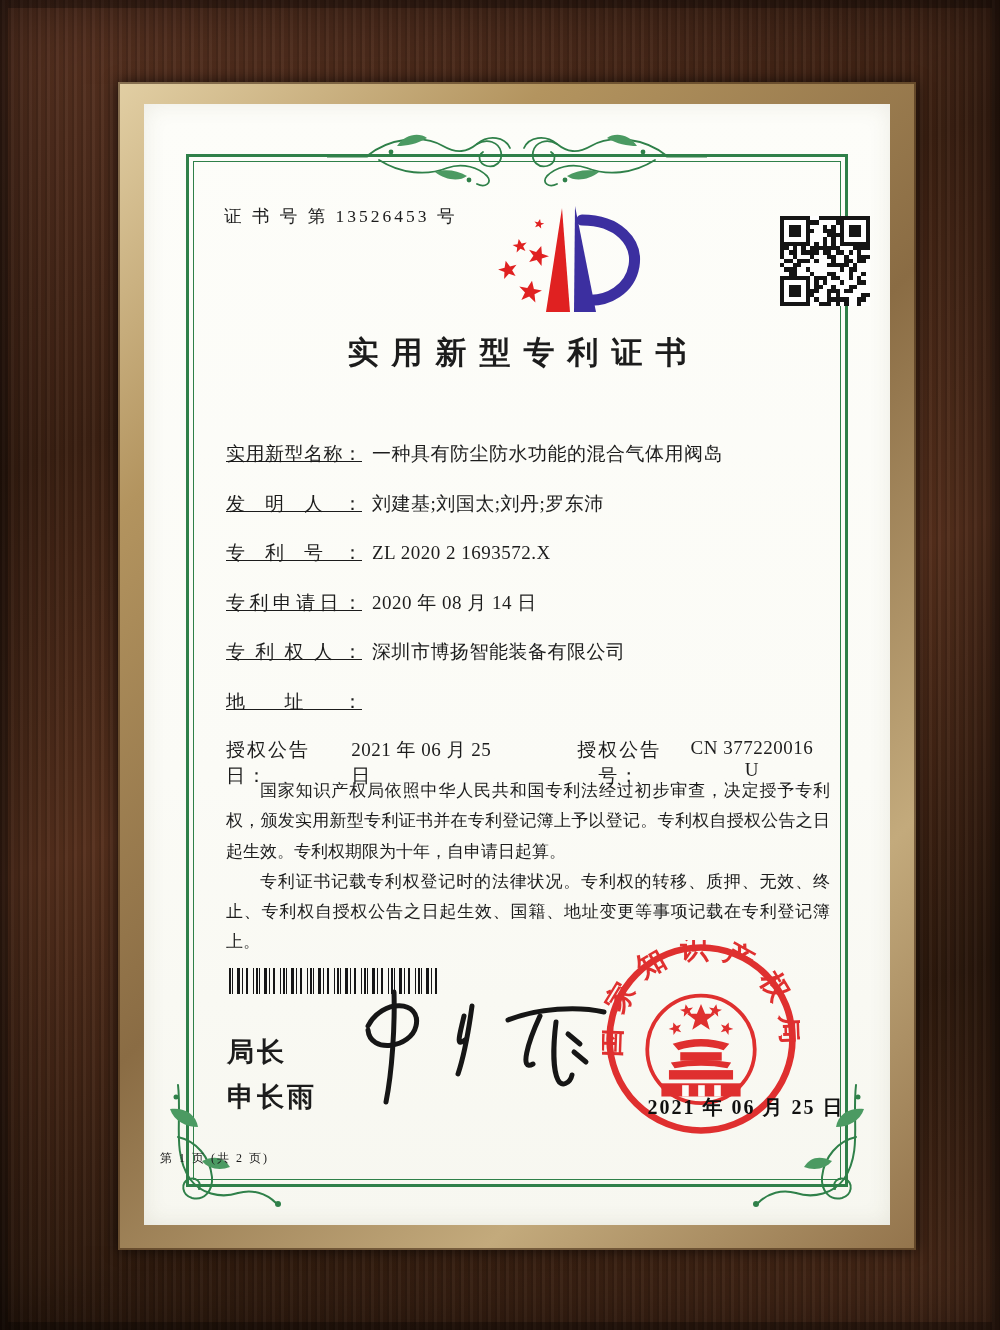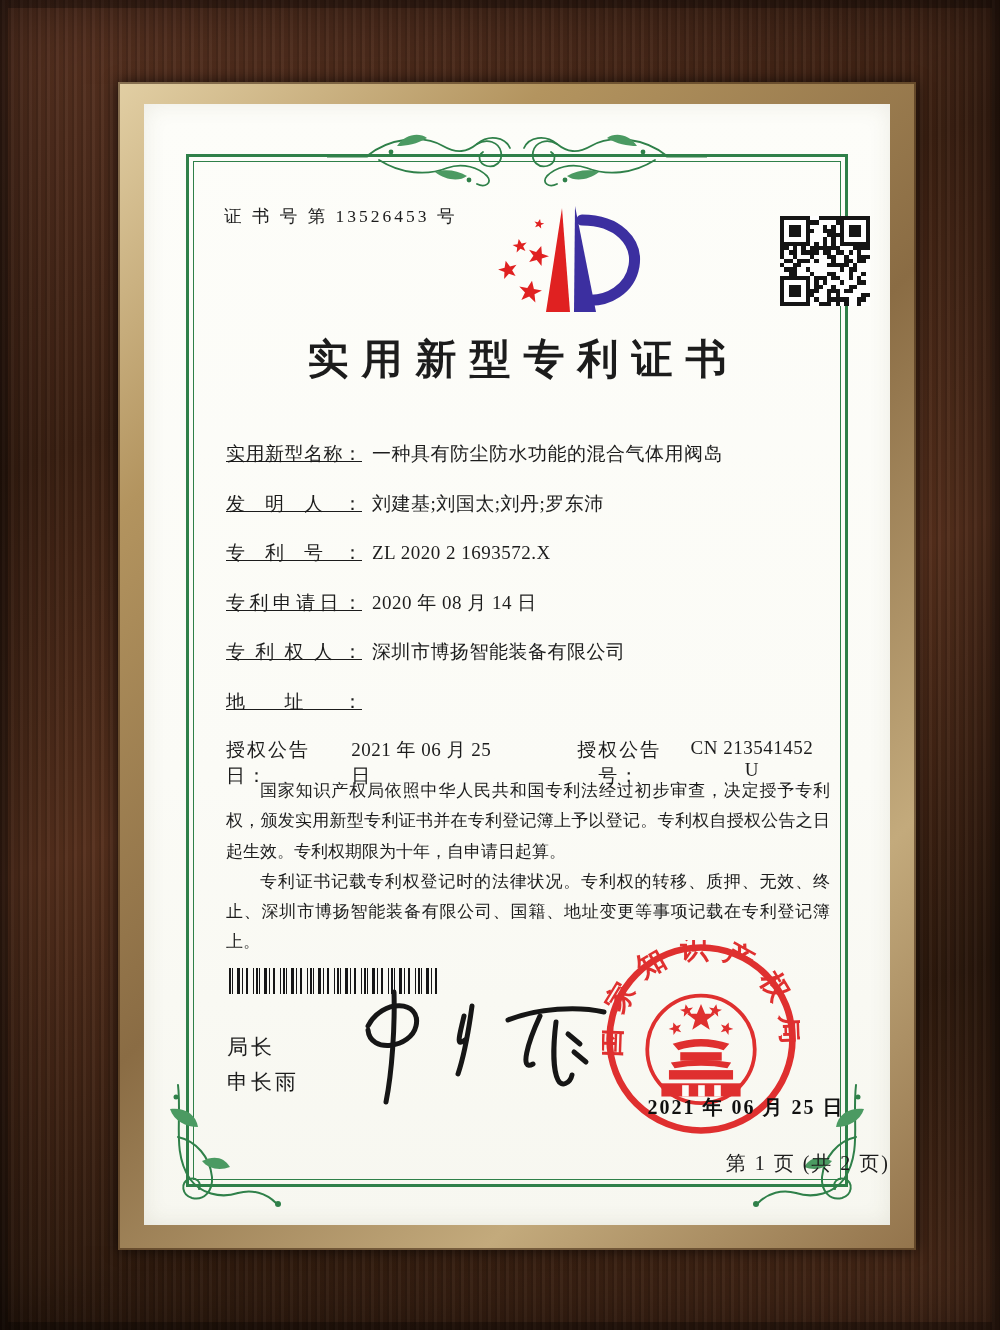"实用新型专利证书" .title { font-size: 41px -> 31px }
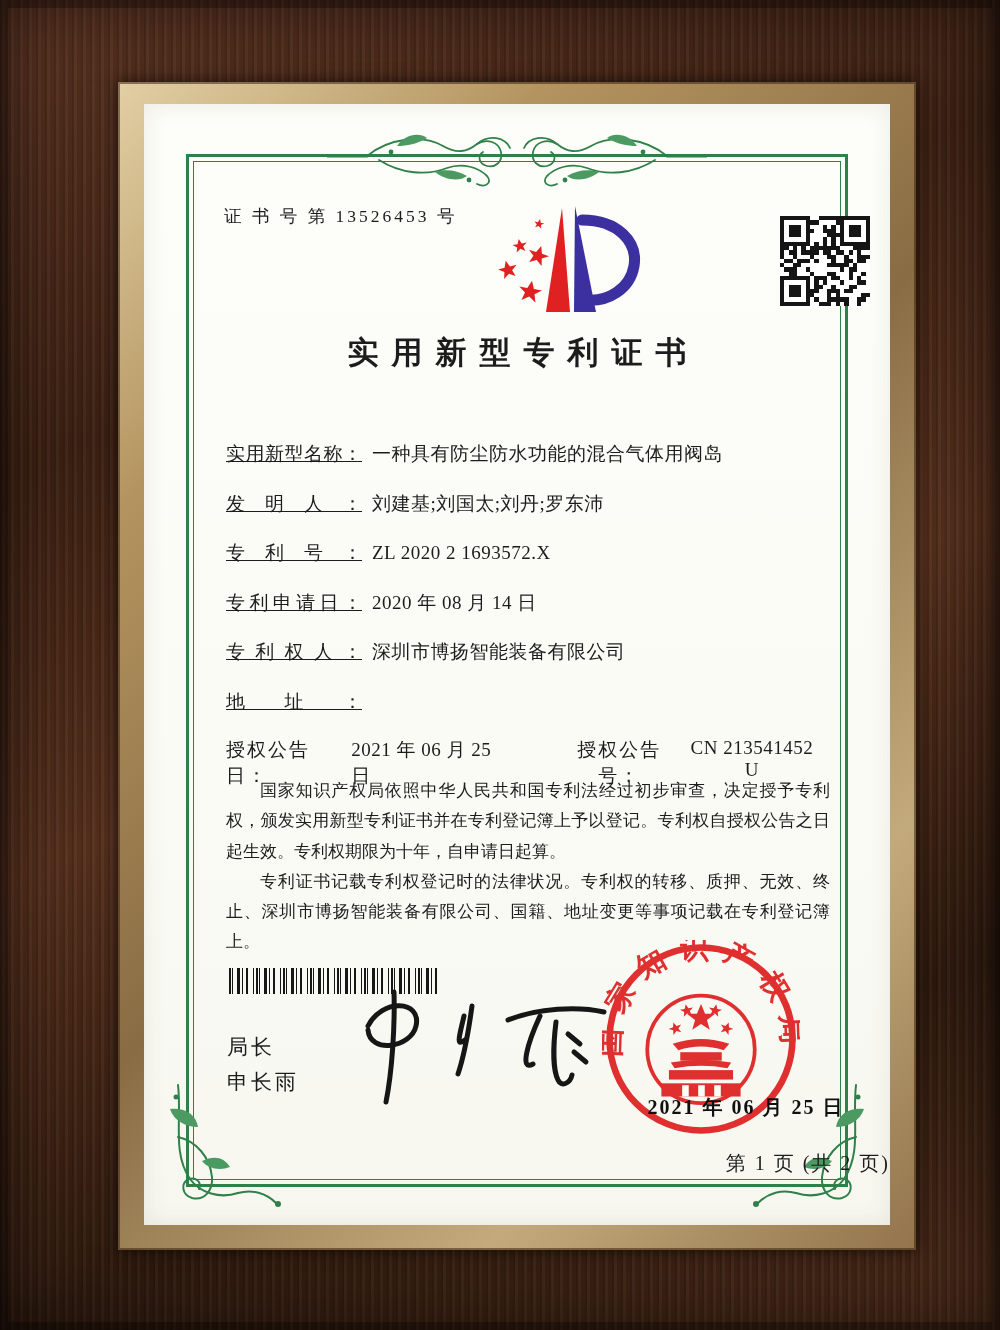"CN 213541452 U" span.gvalue { text: 213541452 -> 377220016 }
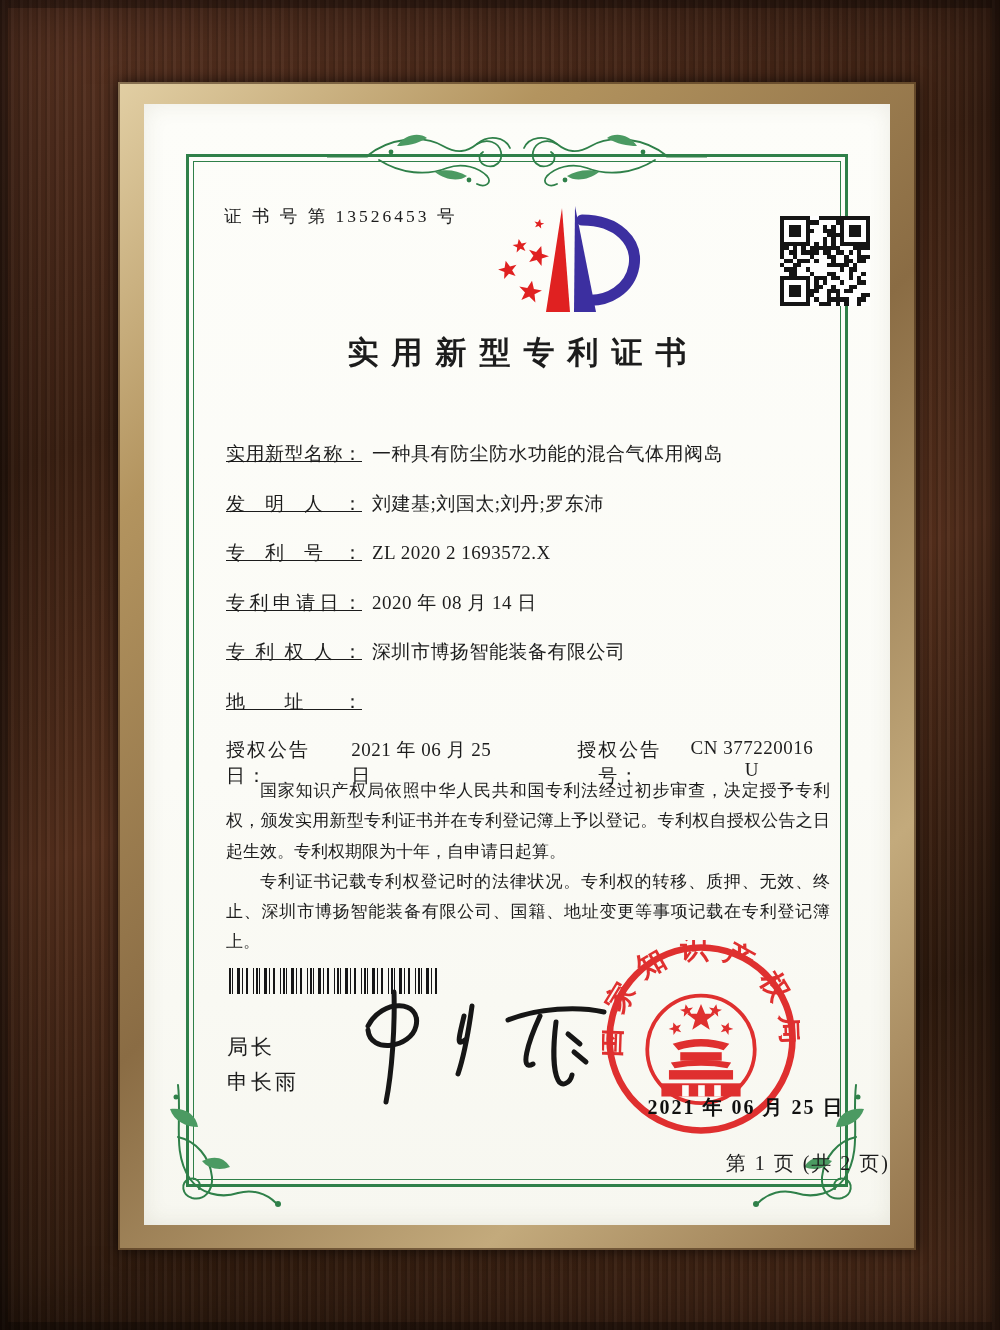"专利证书记载专利权登记时的法律状况。专利权的转移、质押、无效、终止、深圳市博扬智" p { text: 深圳市博扬智能装备有限公司 -> 专利权自授权公告之日起生效 }
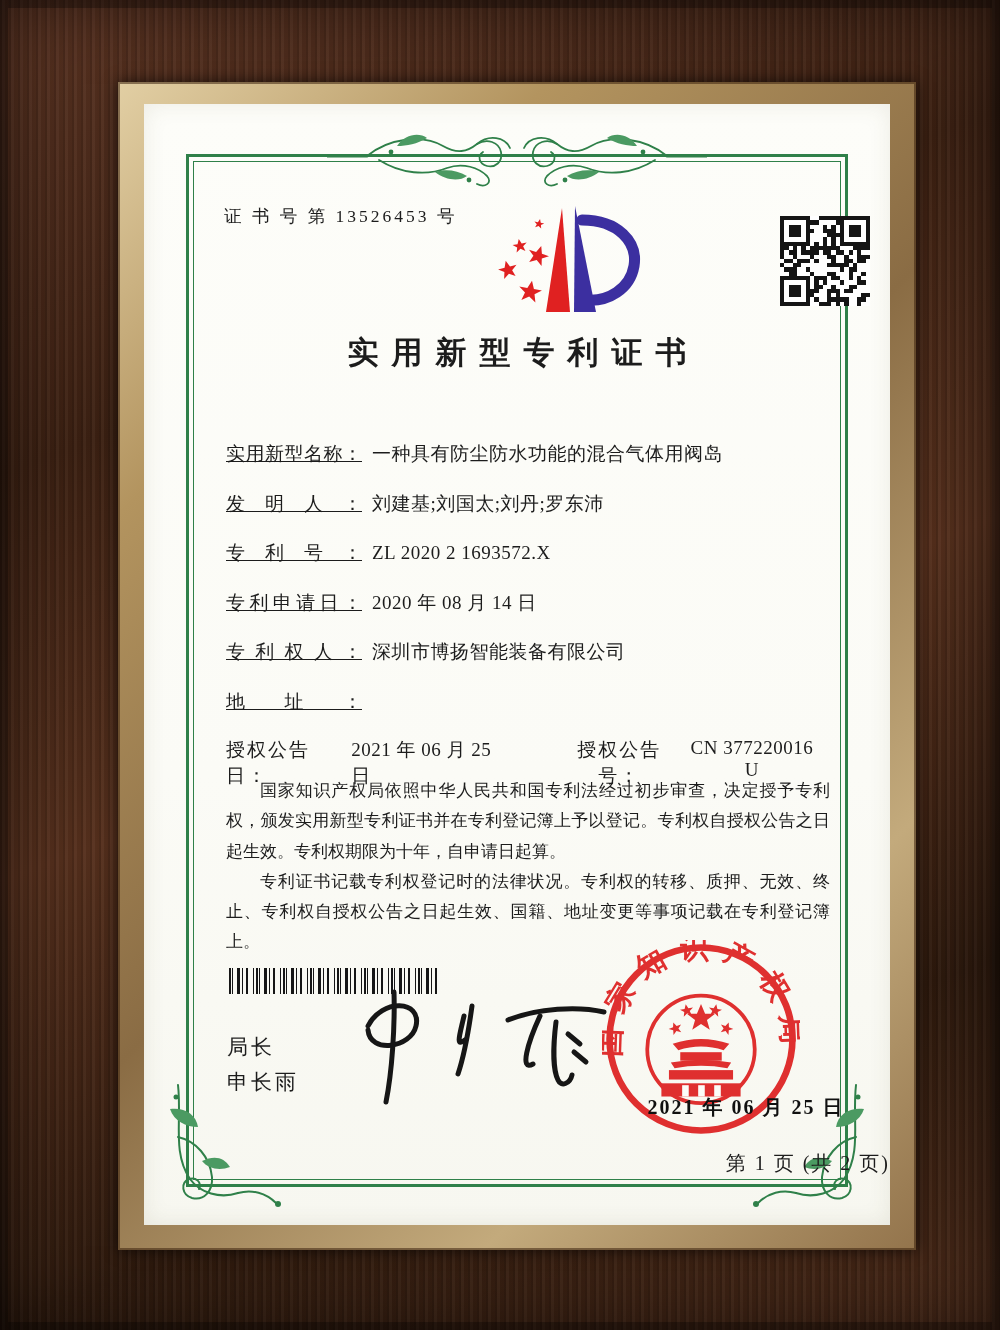"局长" .director { font-size: 21px -> 27px; font-weight: 400 -> 700 }
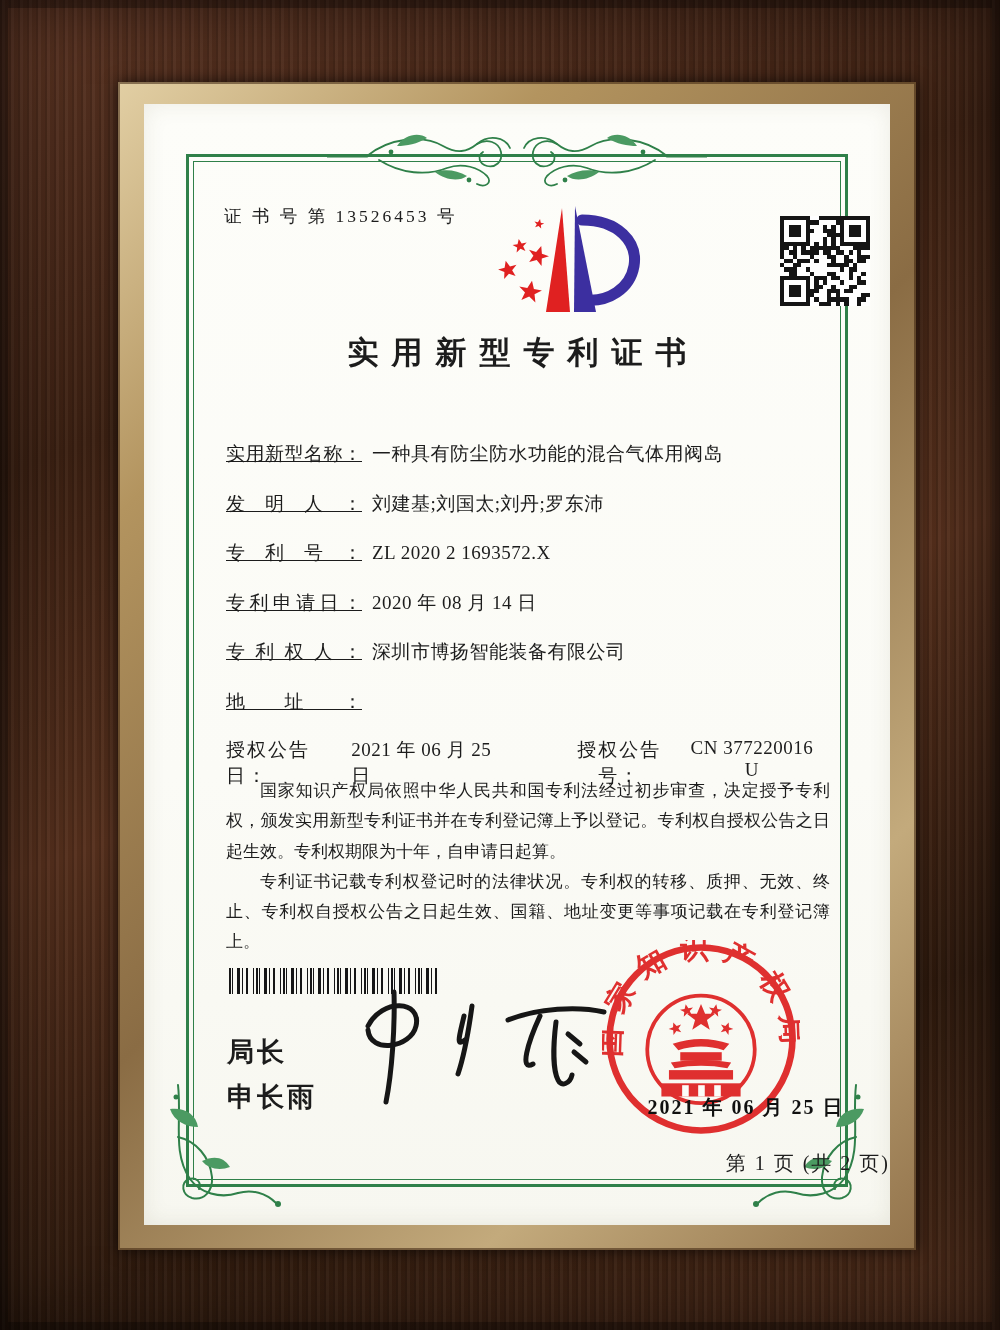"第 1 页 (共 2" .footer { font-size: 20px -> 12px; text-align: right -> left }
